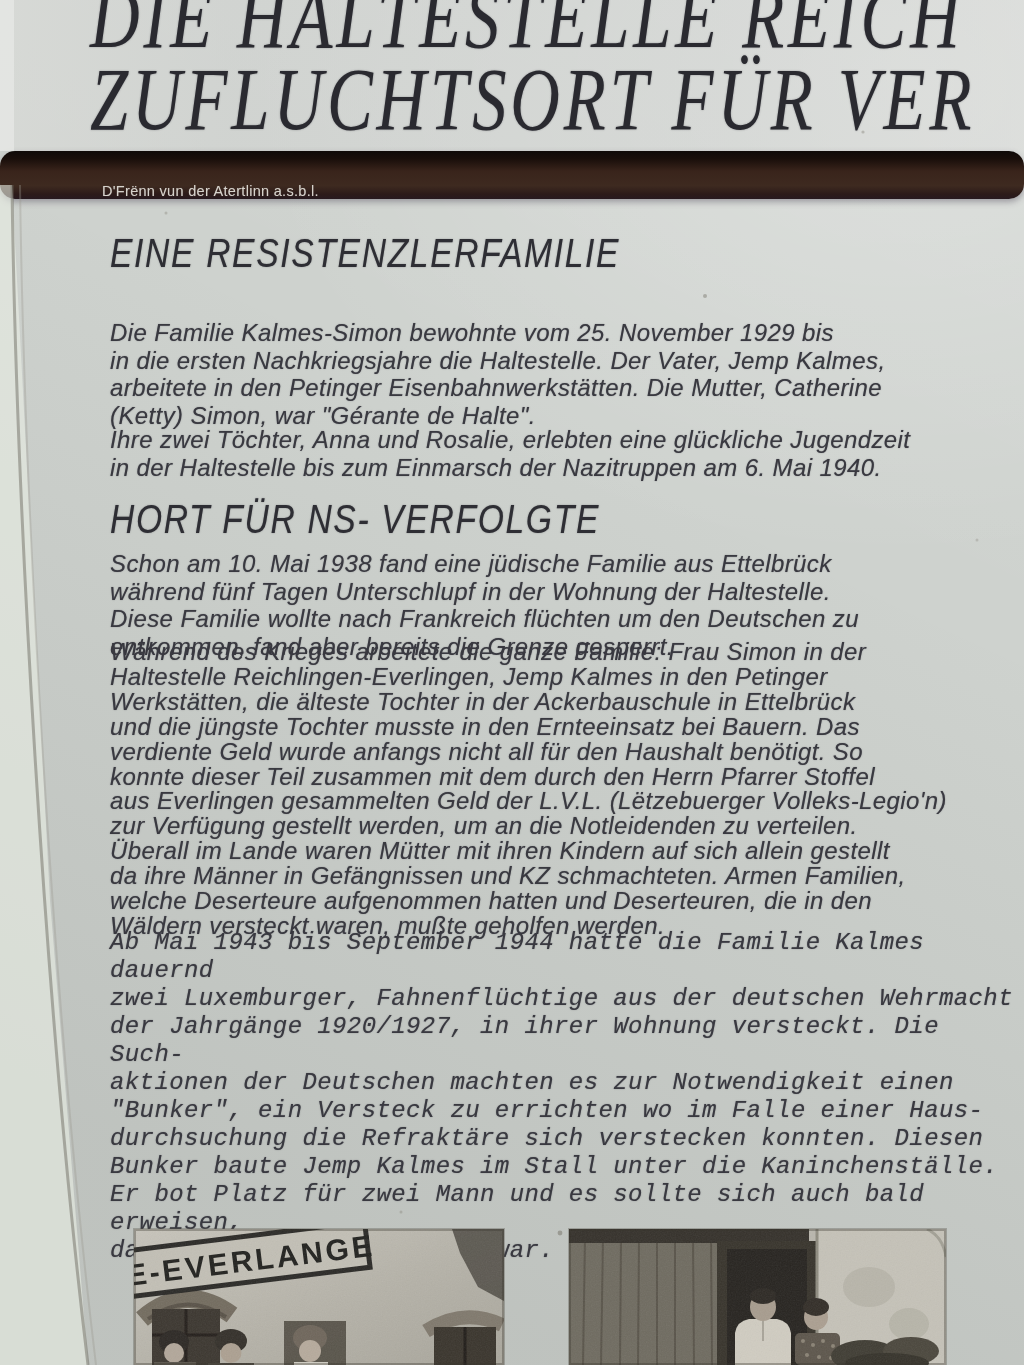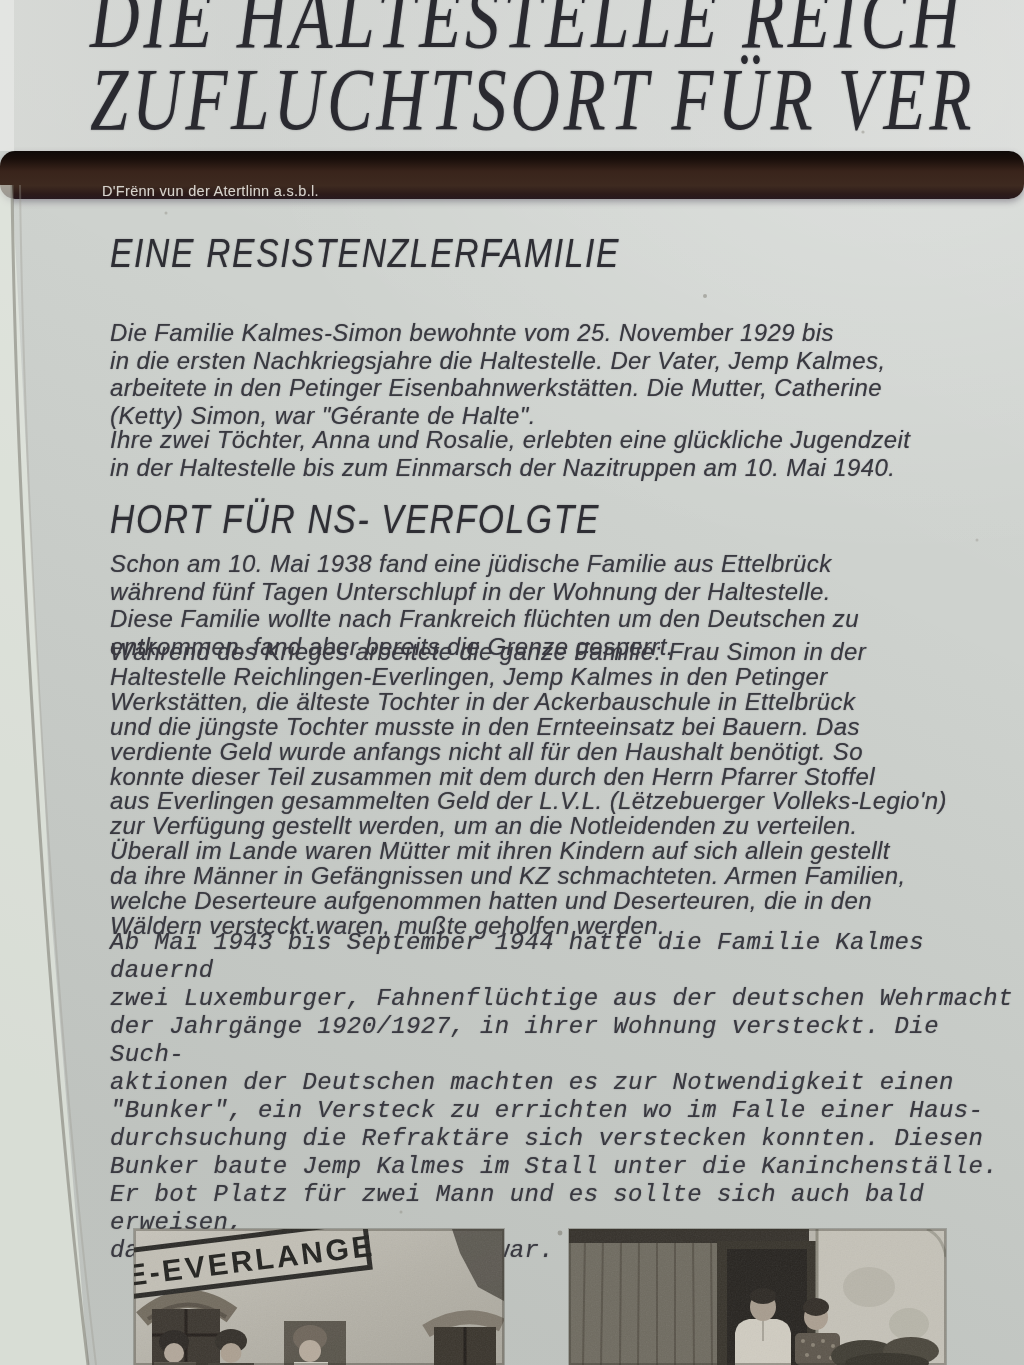"Ihre zwei Töchter, Anna und" div.para { text: 10 -> 6 }
